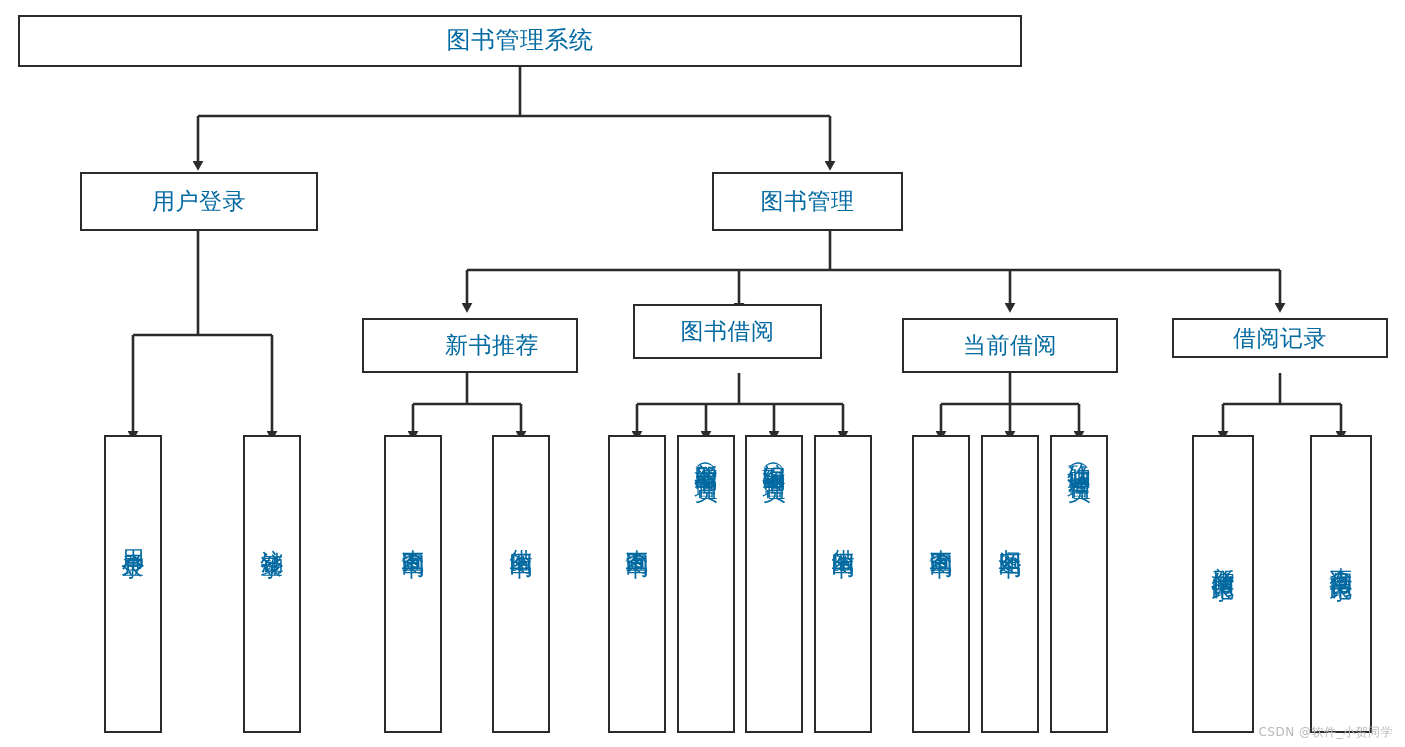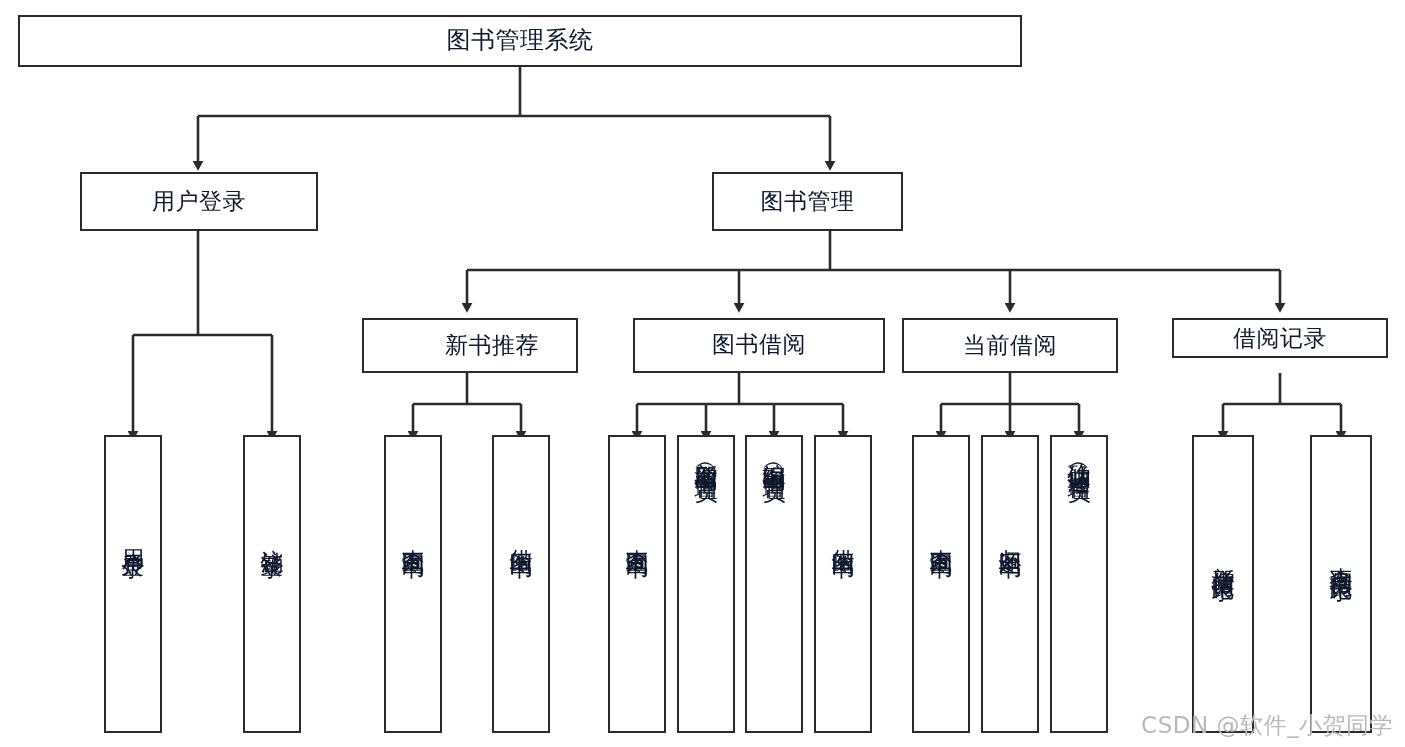"图书管理系统" .node { color: #0f172a -> #0369a1 }
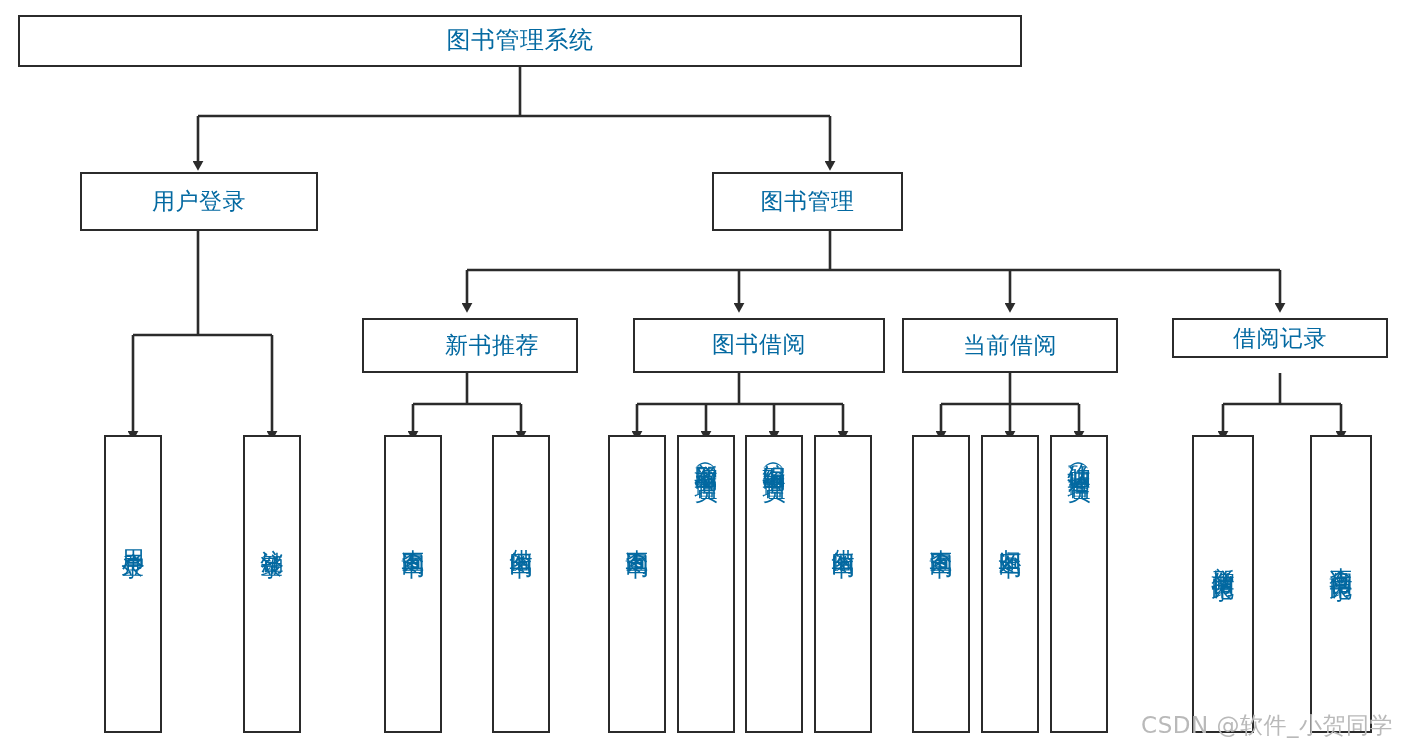"图书借阅" div.node { font-family: Liberation Serif, serif -> none; top: 318px -> 304px; width: 252px -> 189px }
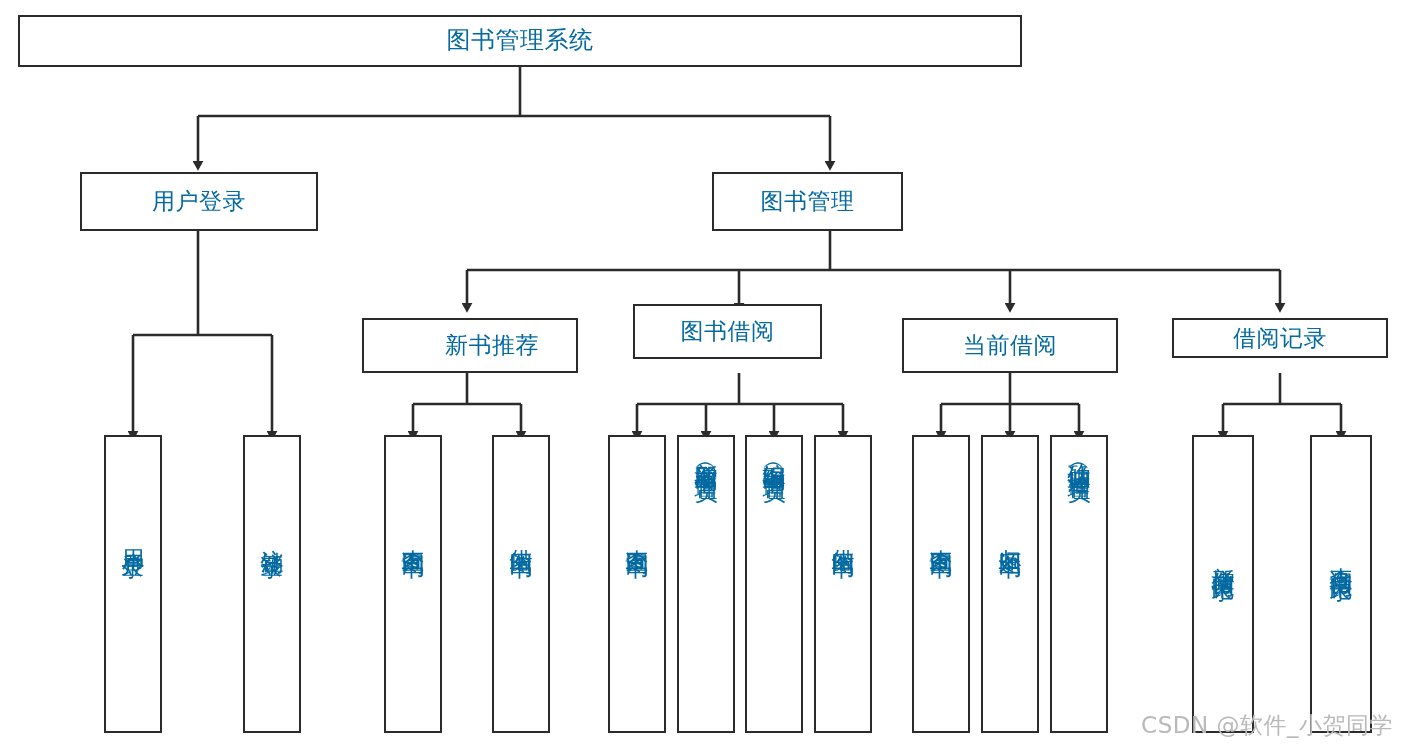"CSDN @软件_小贺同学" .watermark { font-size: 23px -> 12px }
